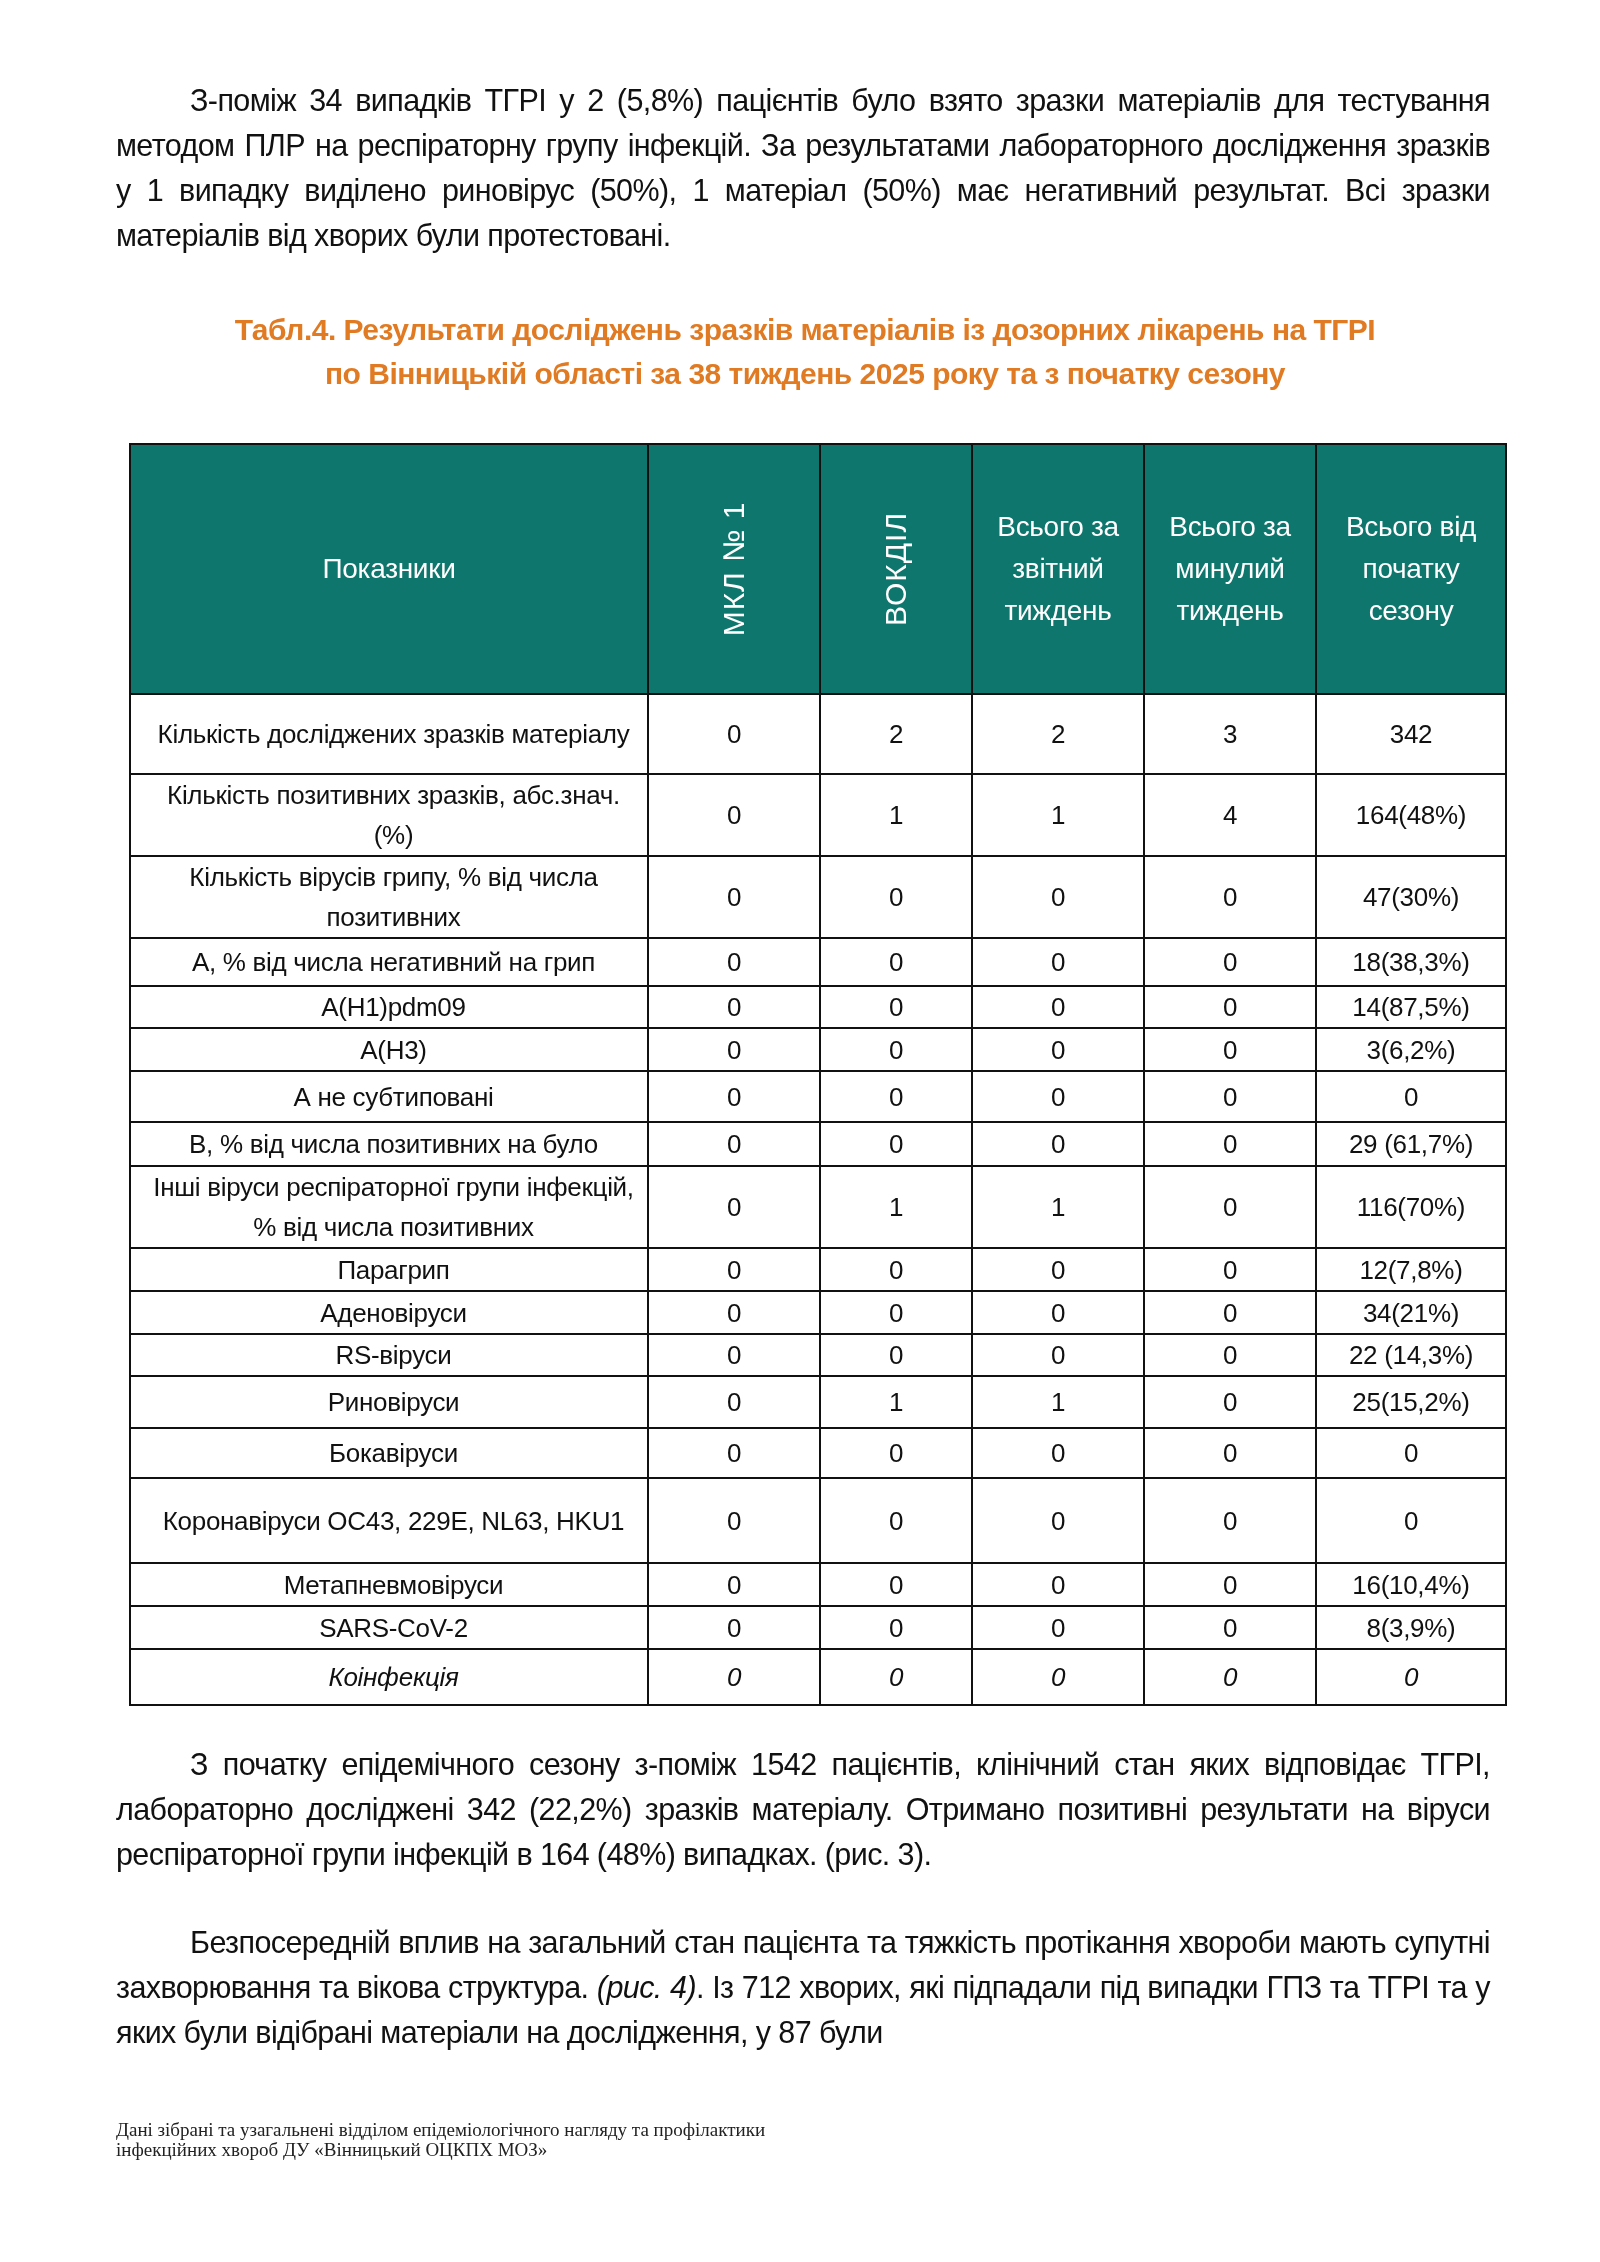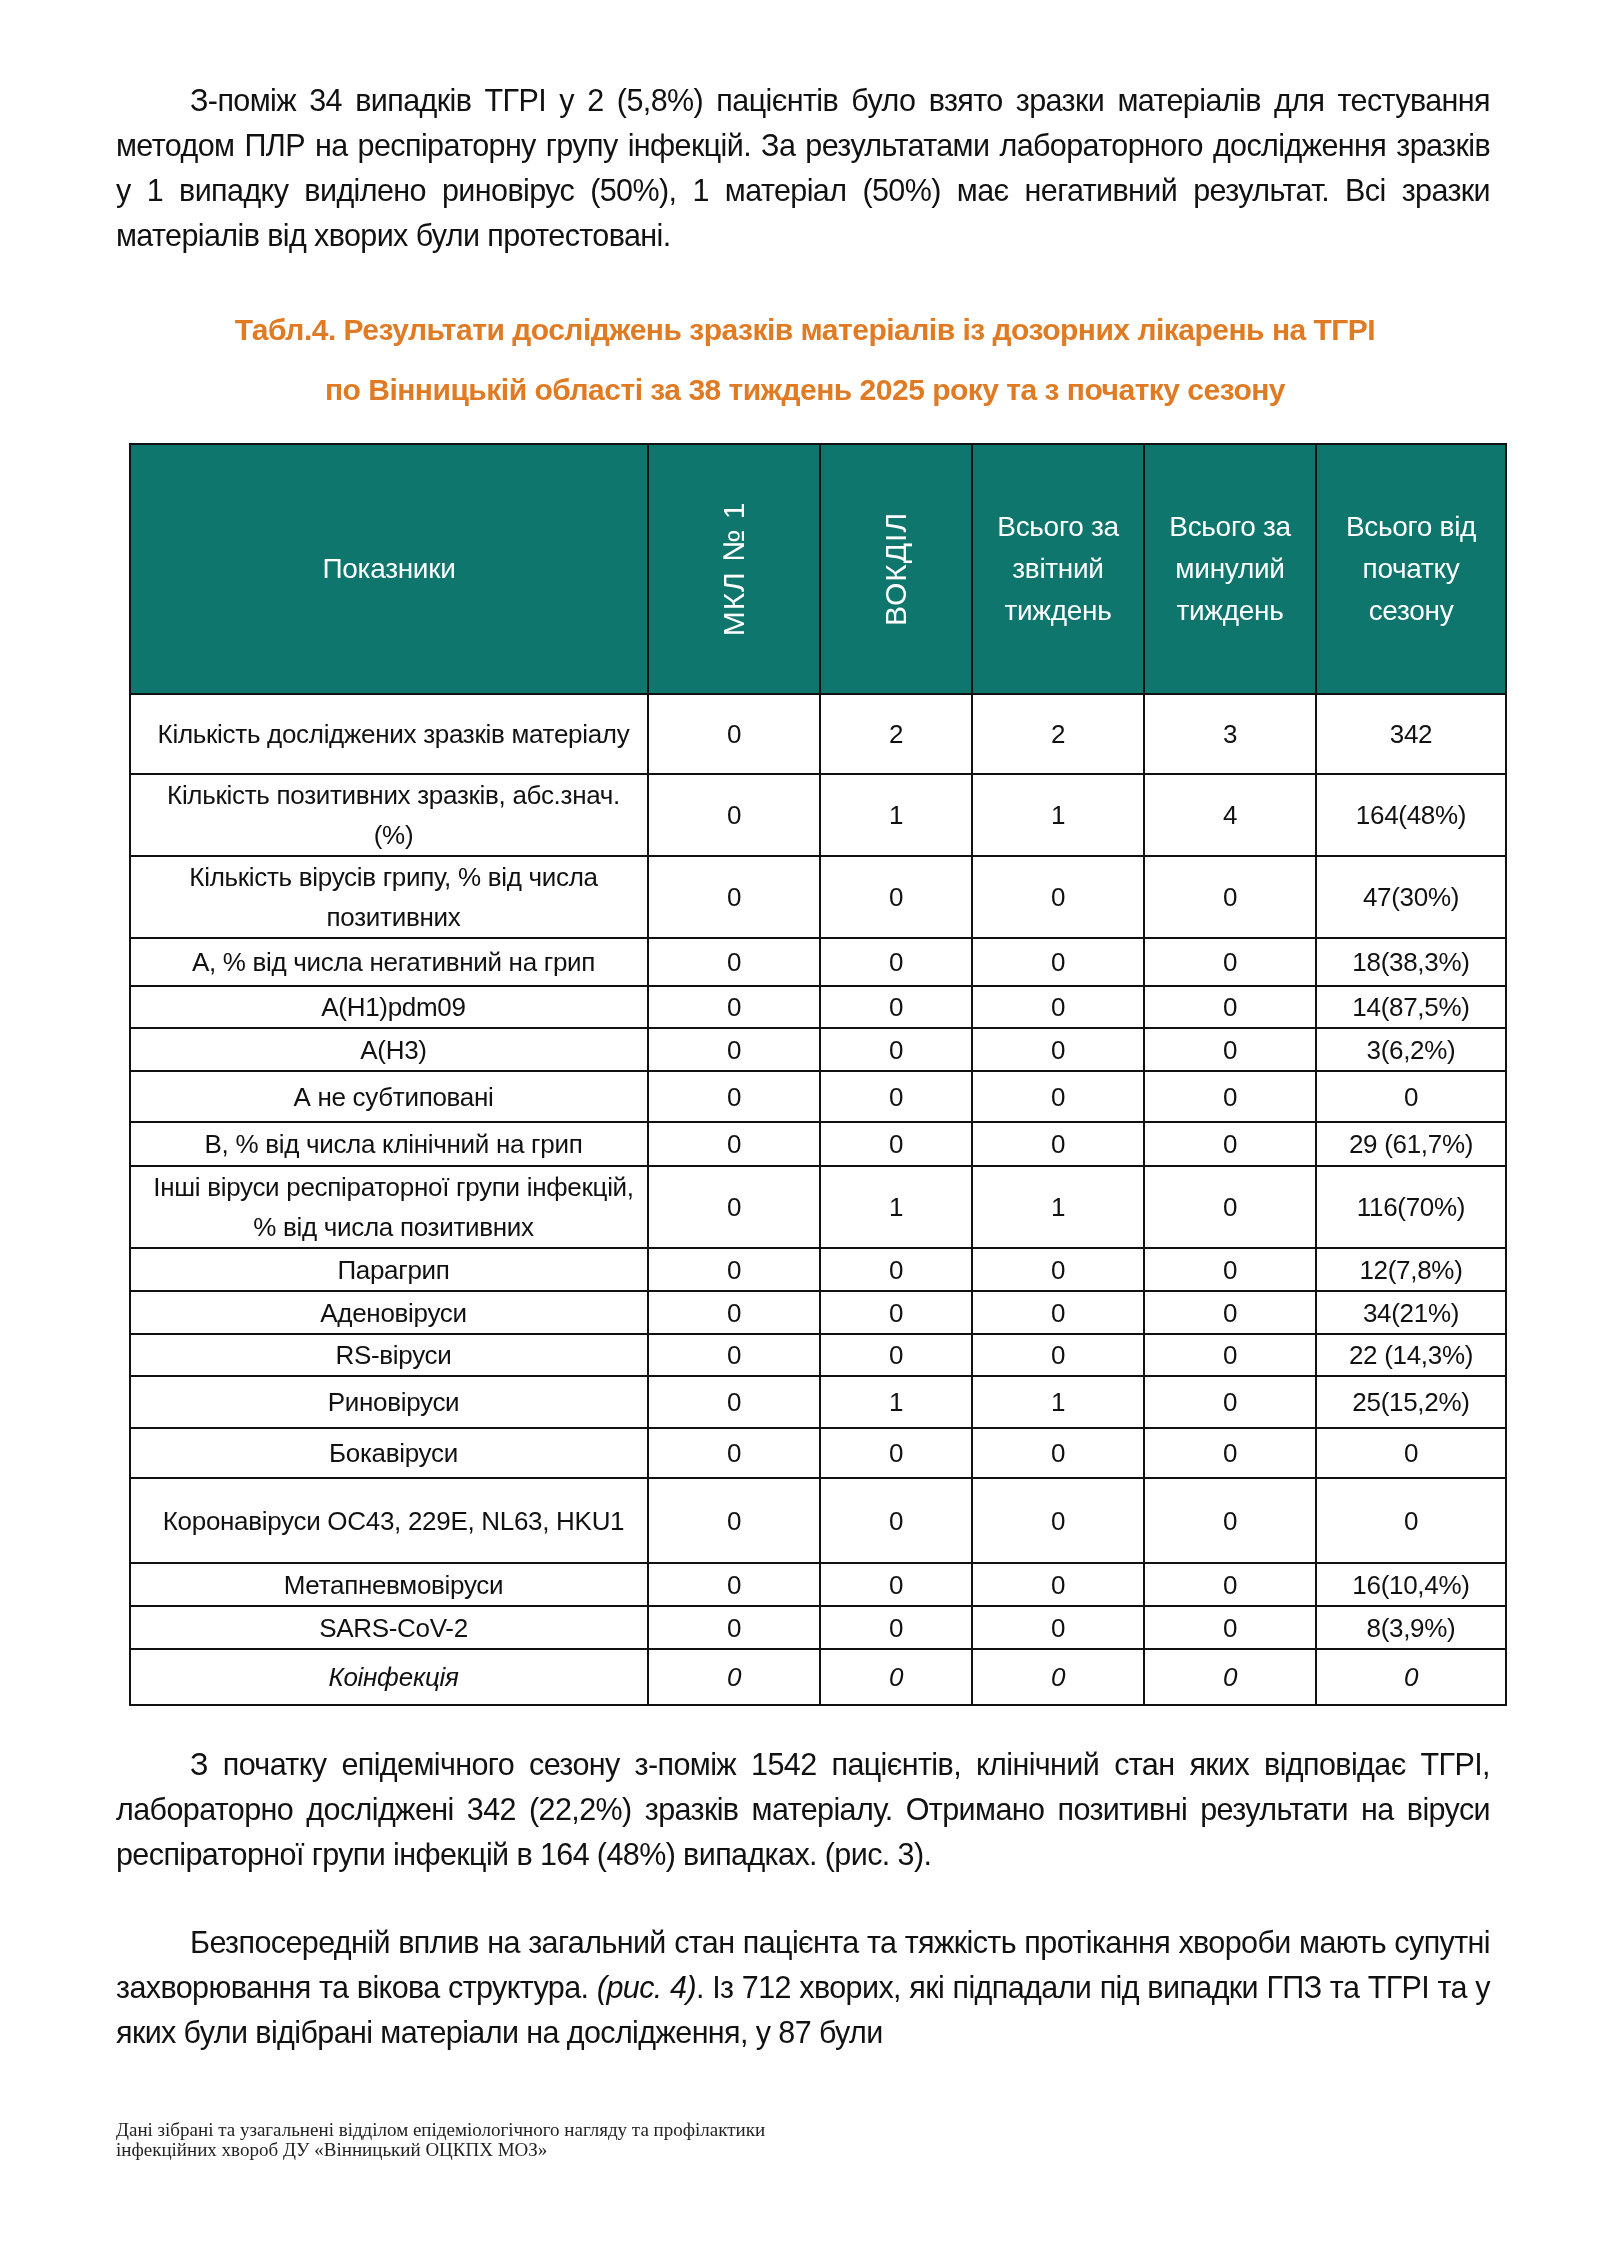"по Вінницькій області за 38" .caption .l2 { margin-top: 16px -> none }
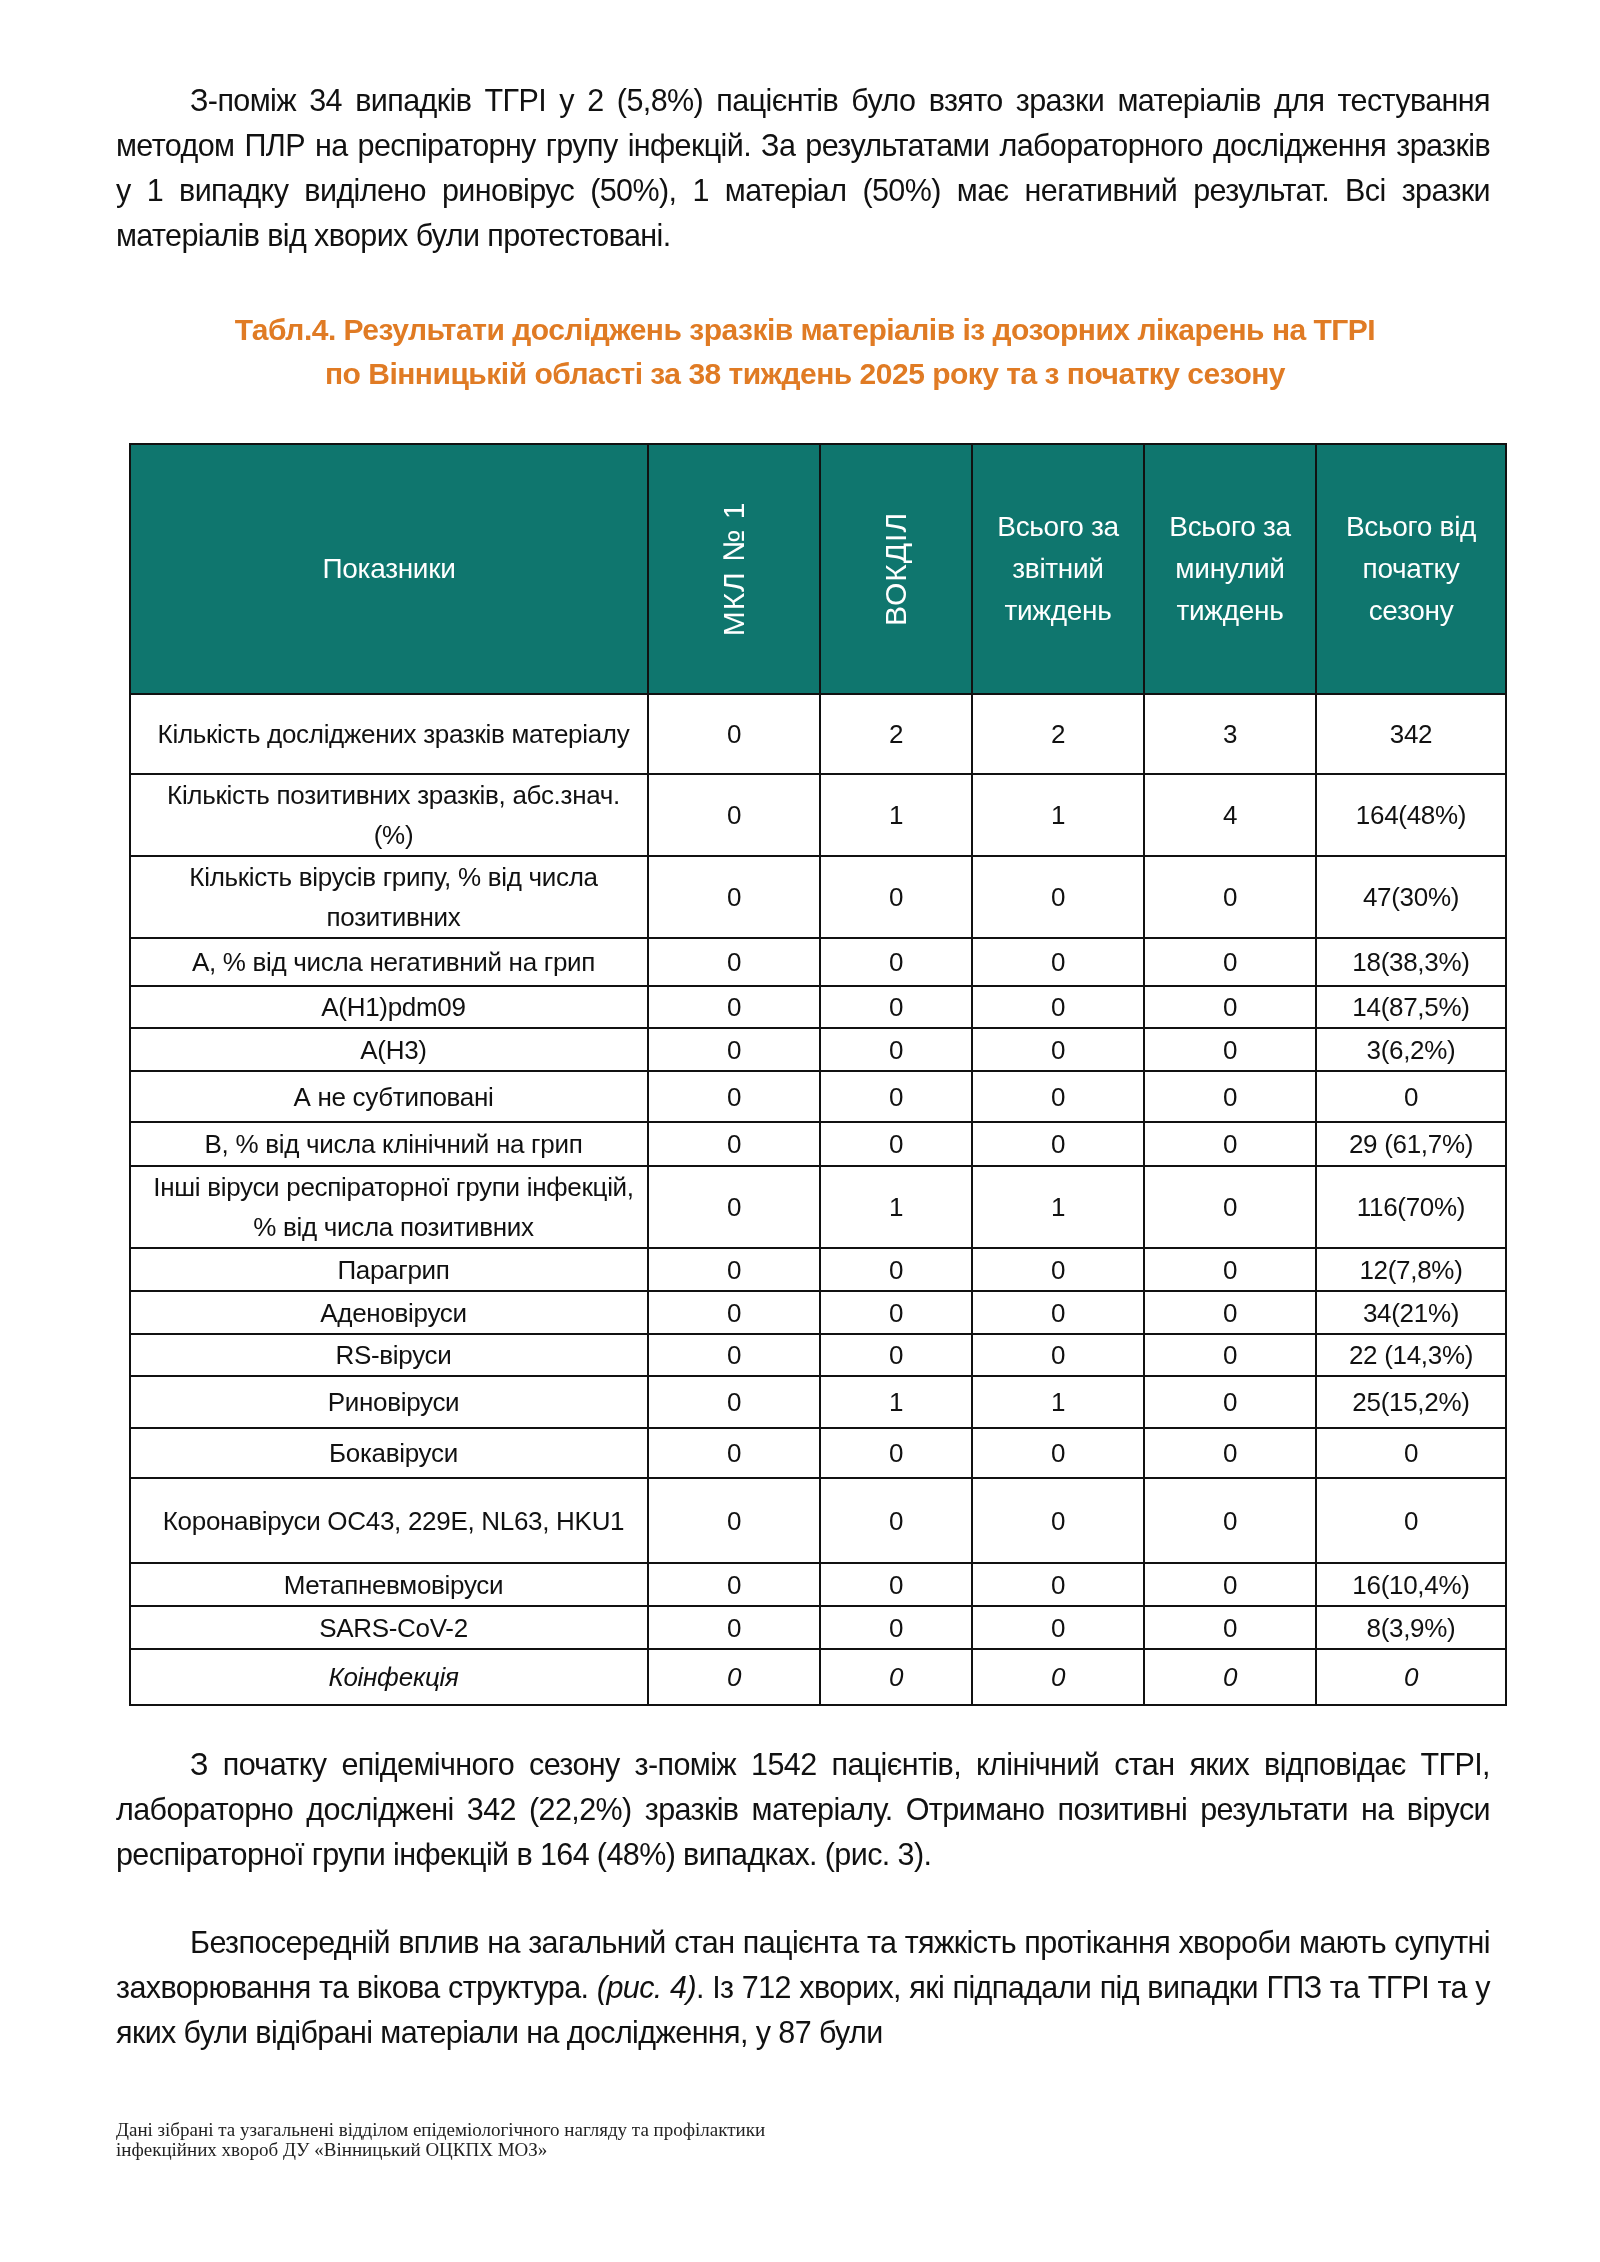"В, % від числа клінічний" td.label { text: клінічний на грип -> позитивних на було }
